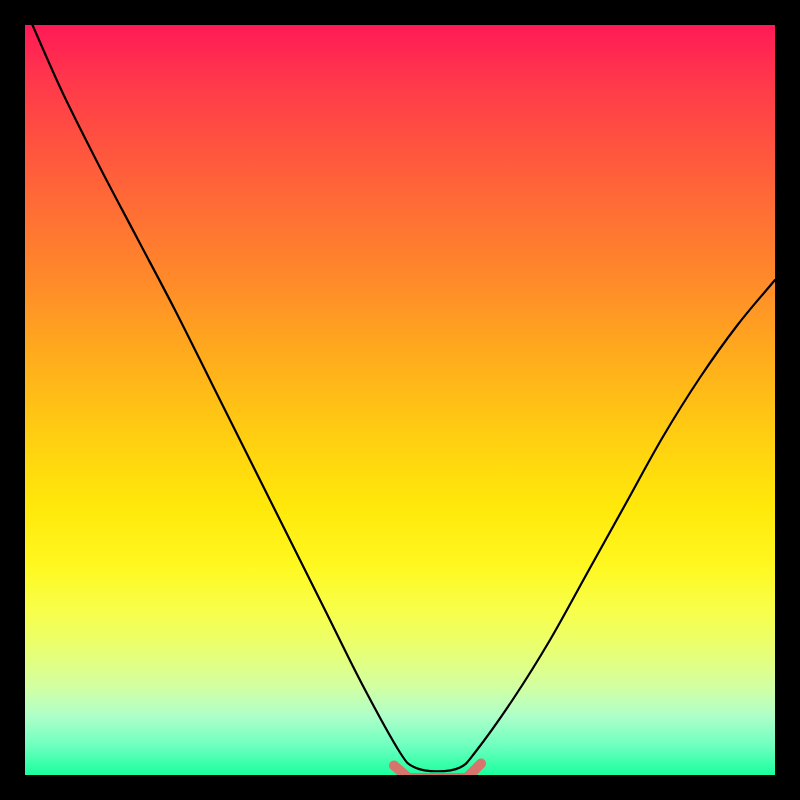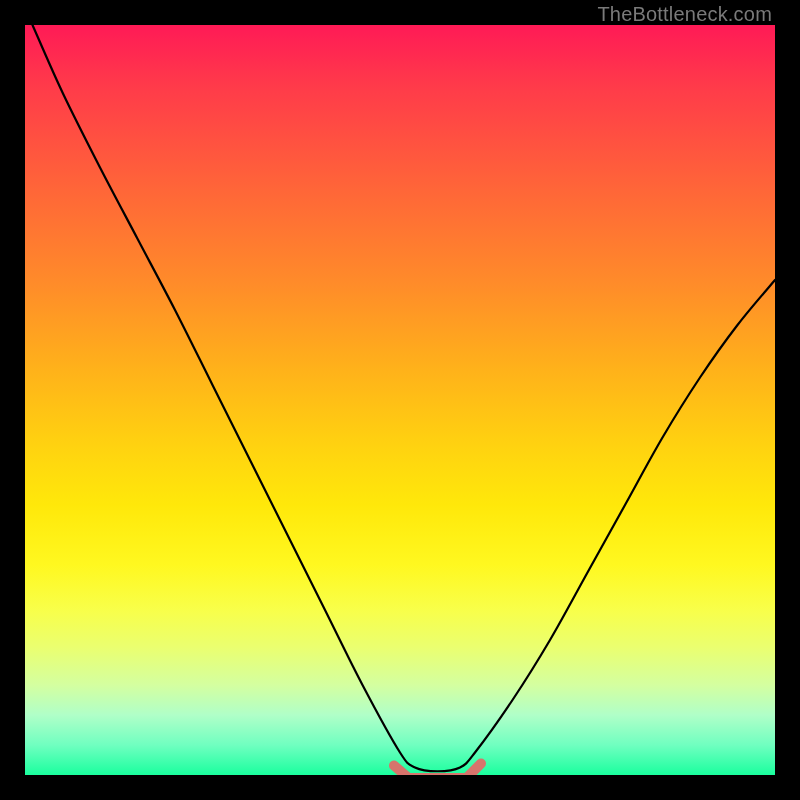"TheBottleneck.com" div.watermark { html: <div>TheBottleneck.com</div> -> none }
